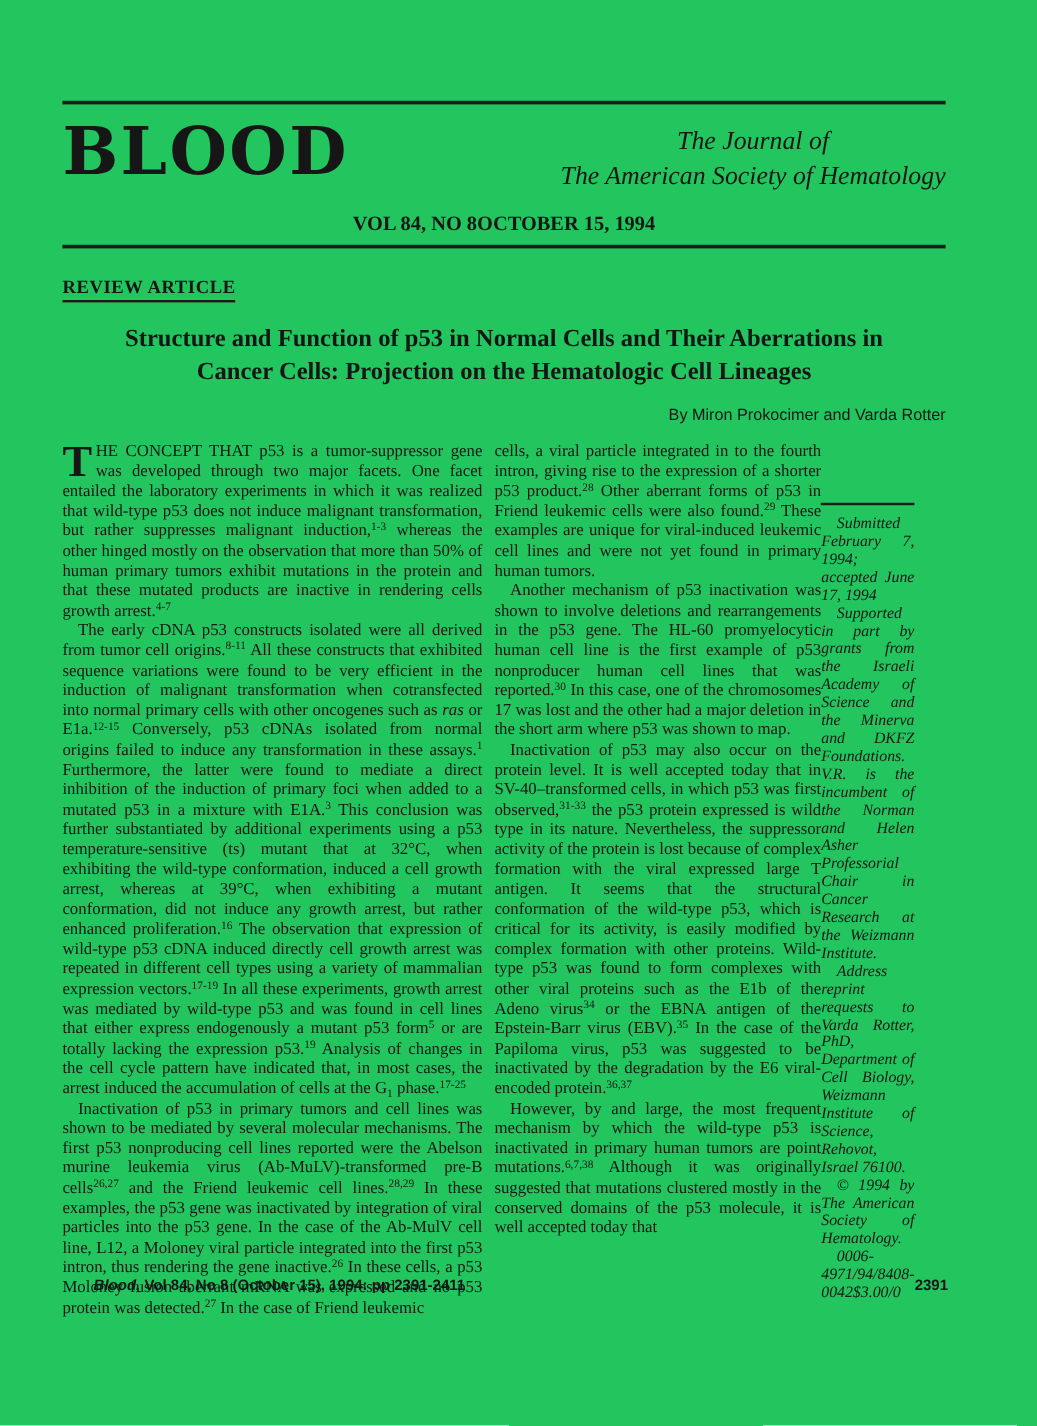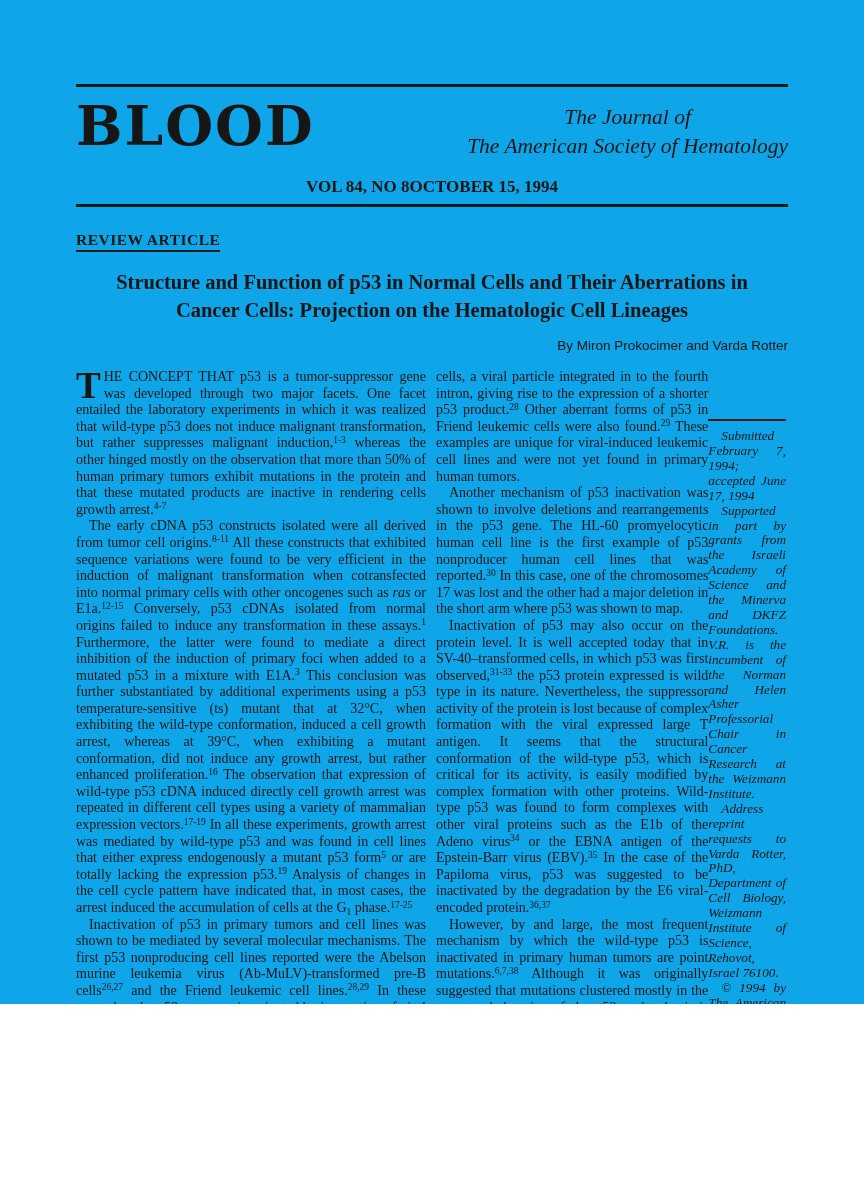"BLOOD" .page { background: #0ea5e9 -> #22c55e; height: 1004px -> 1188px; padding: 84px 76px 0 76px -> 84px 76px 0 52px }
